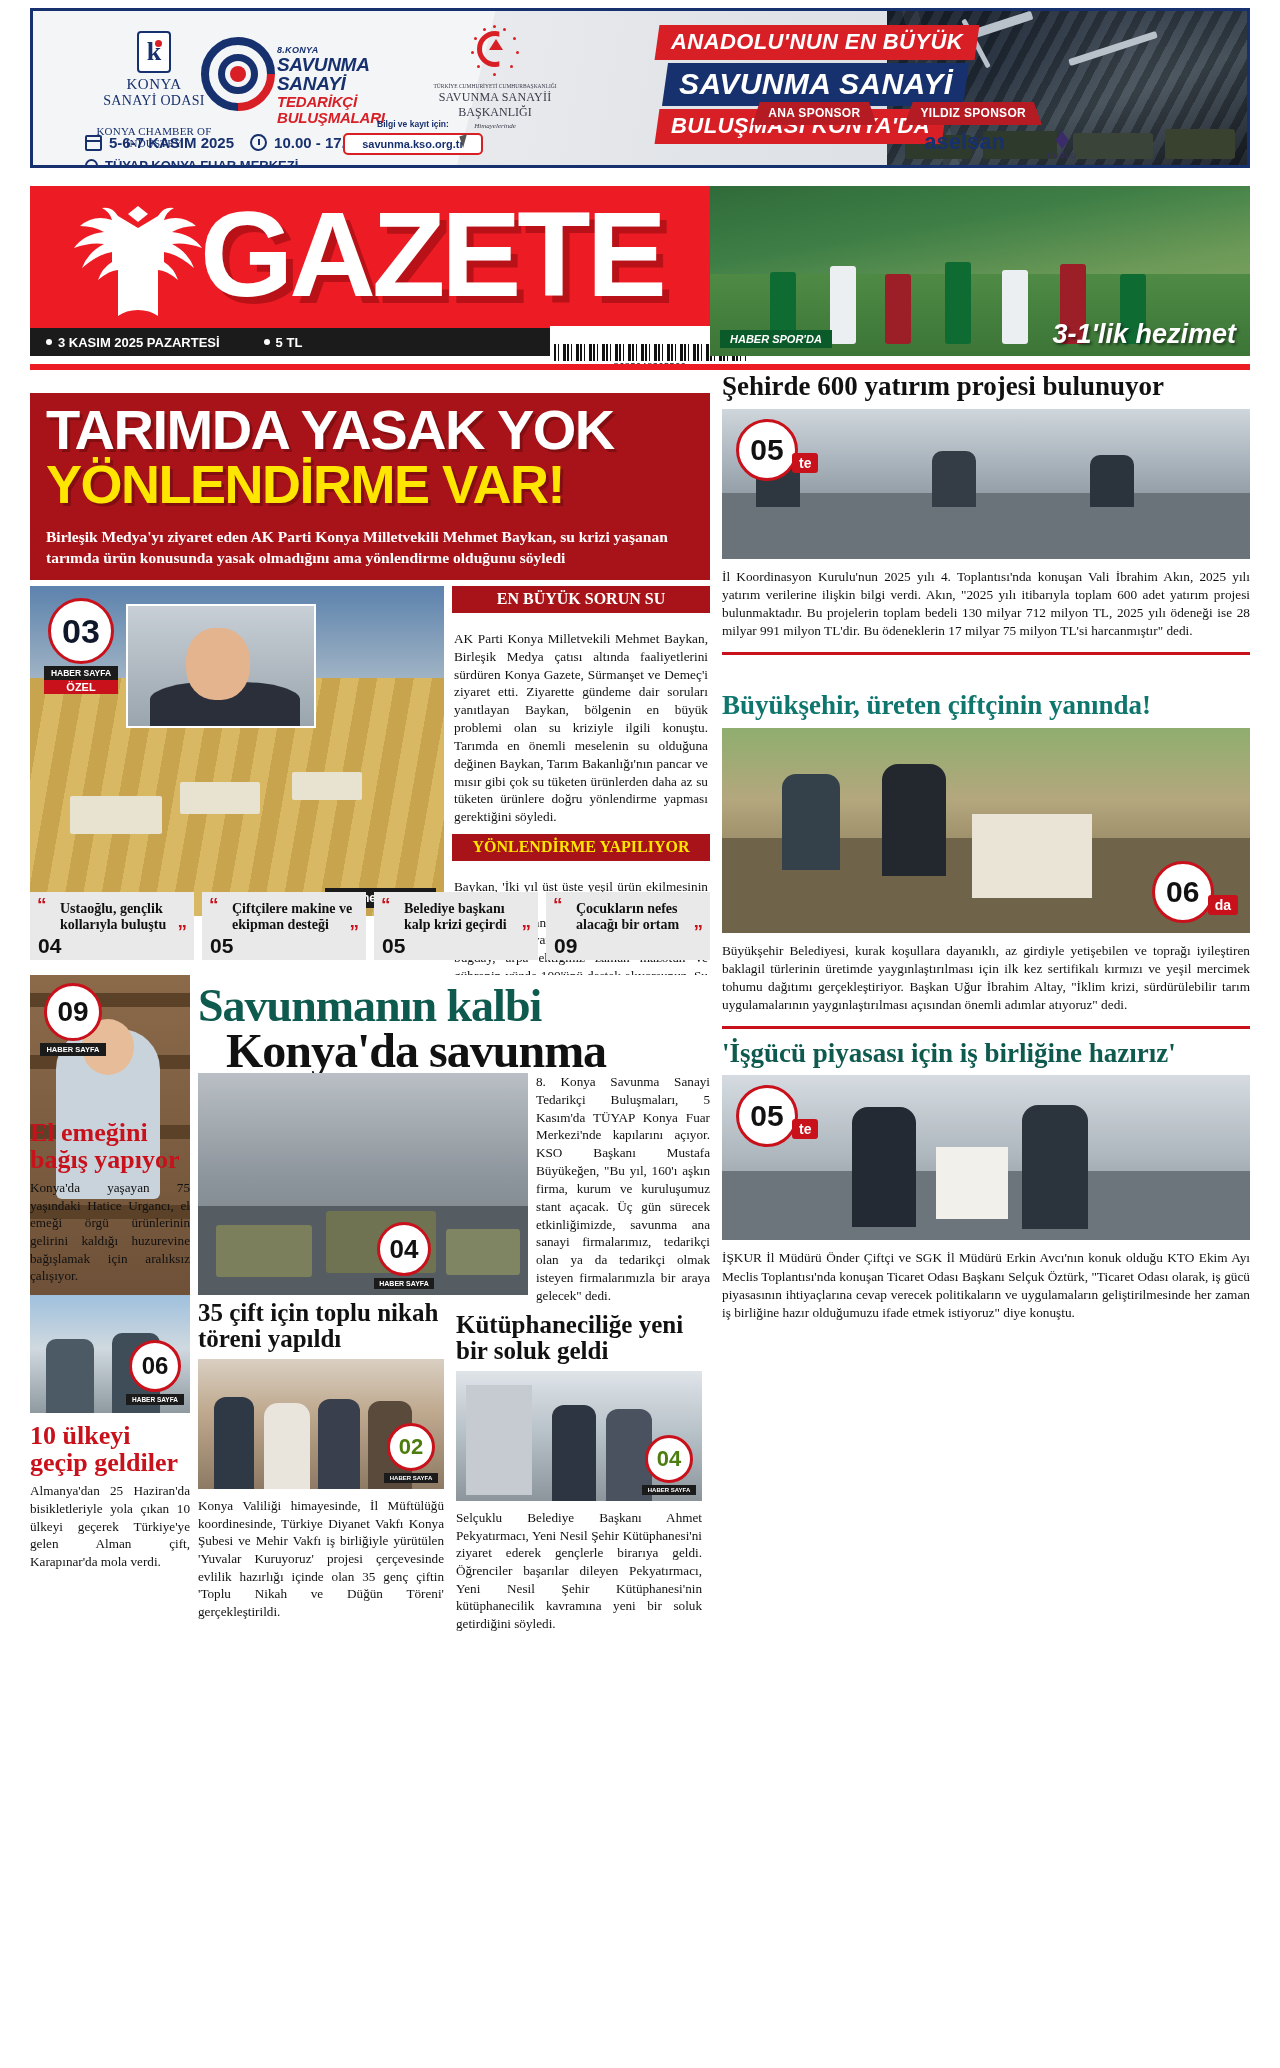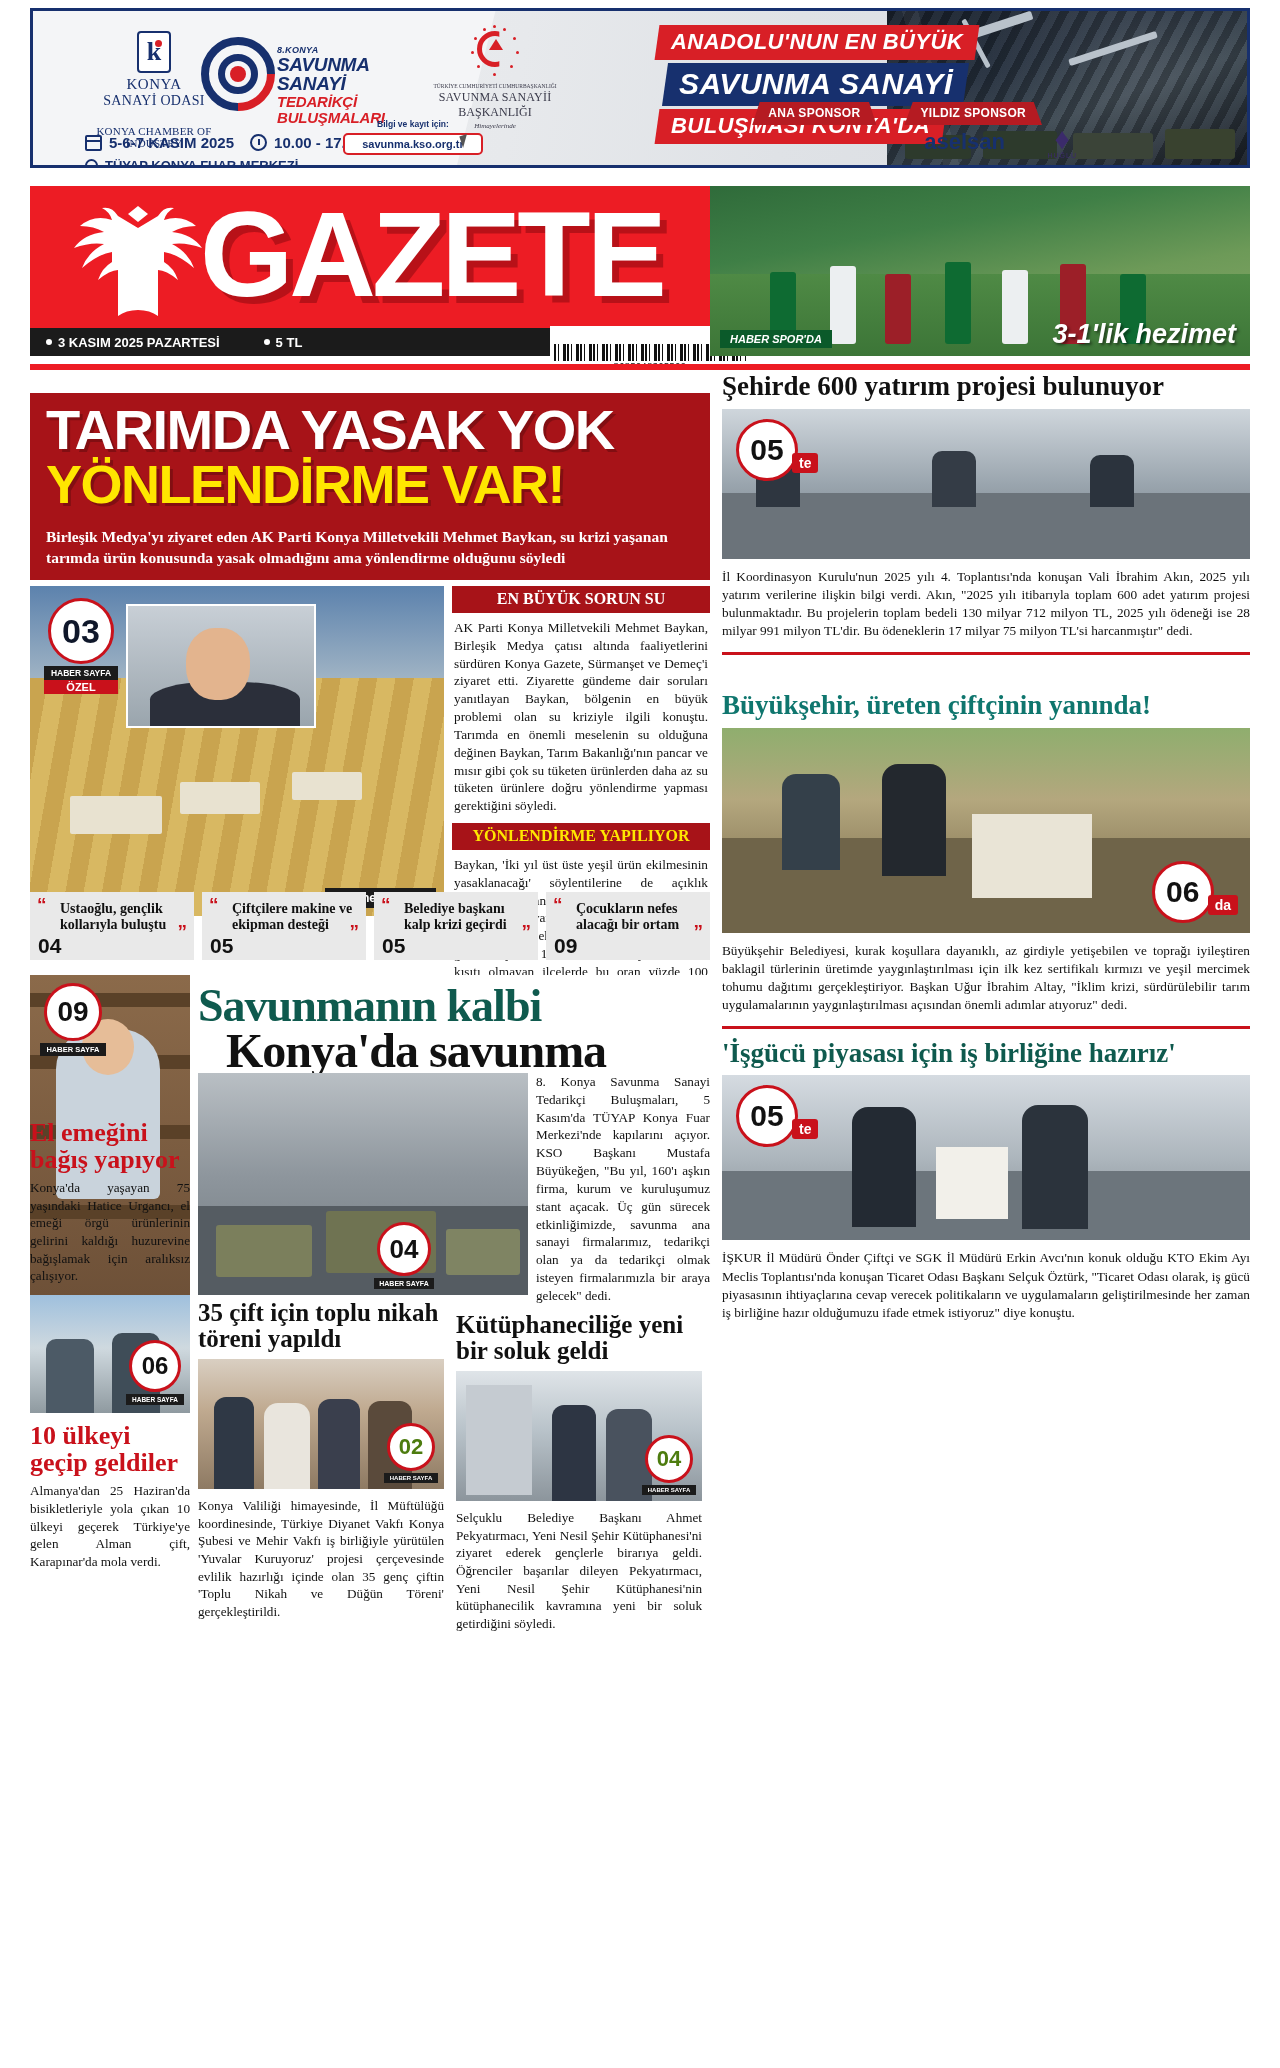"AK Parti Konya Milletvekili Mehmet" .lead-p { padding: 6px 2px 0 -> 17px 2px 0 }
